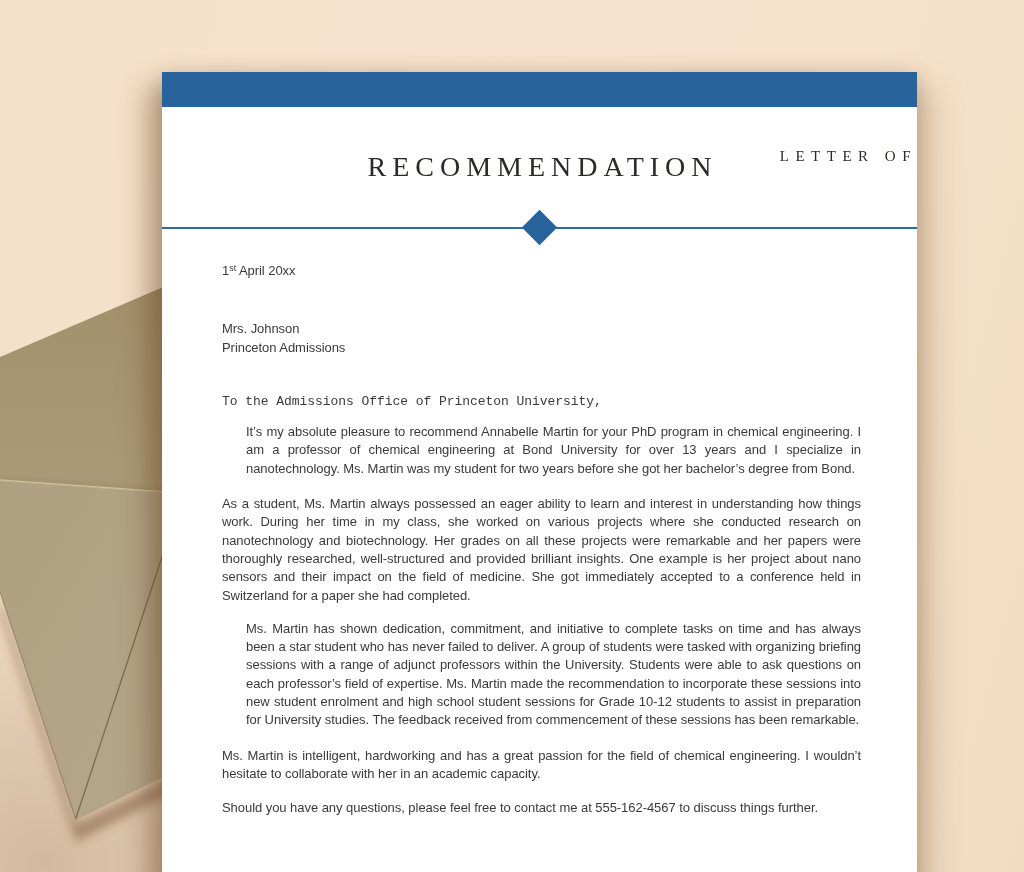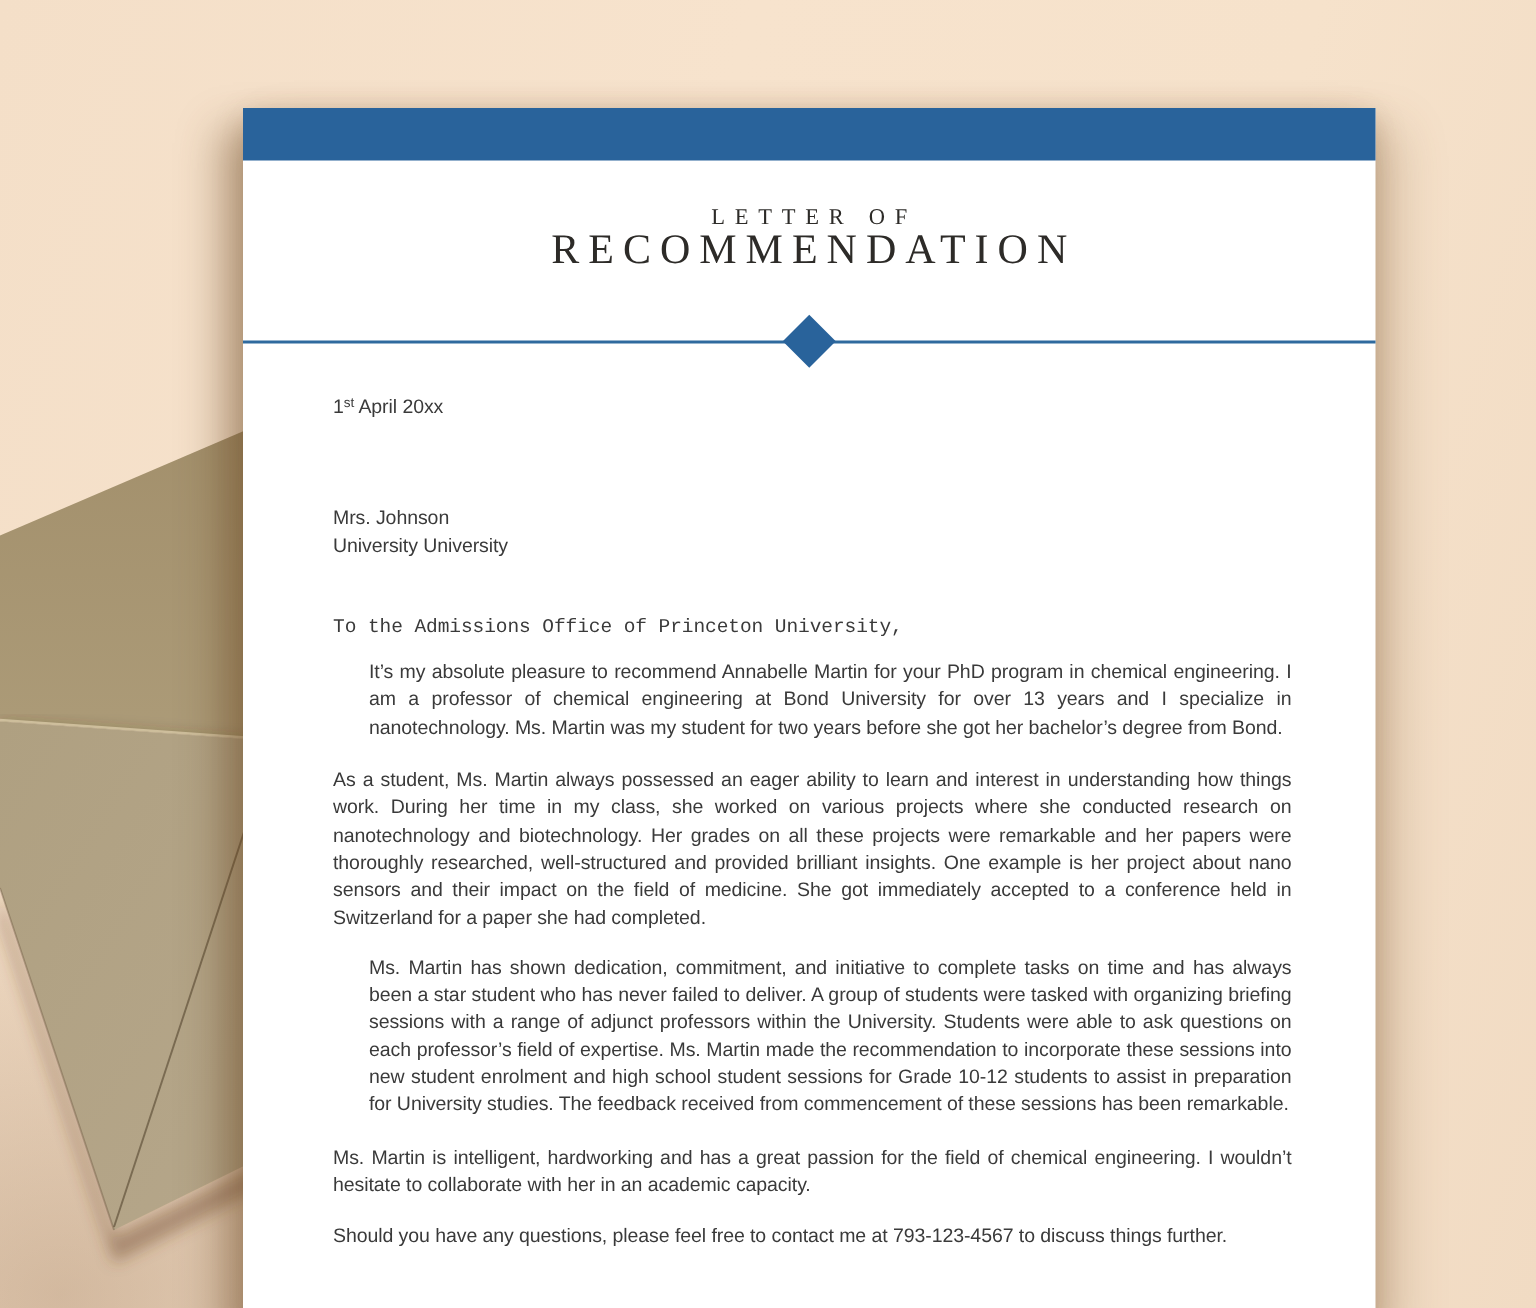"LETTER OF" .eyebrow { text-align: center -> right; top: 64px -> 75px }
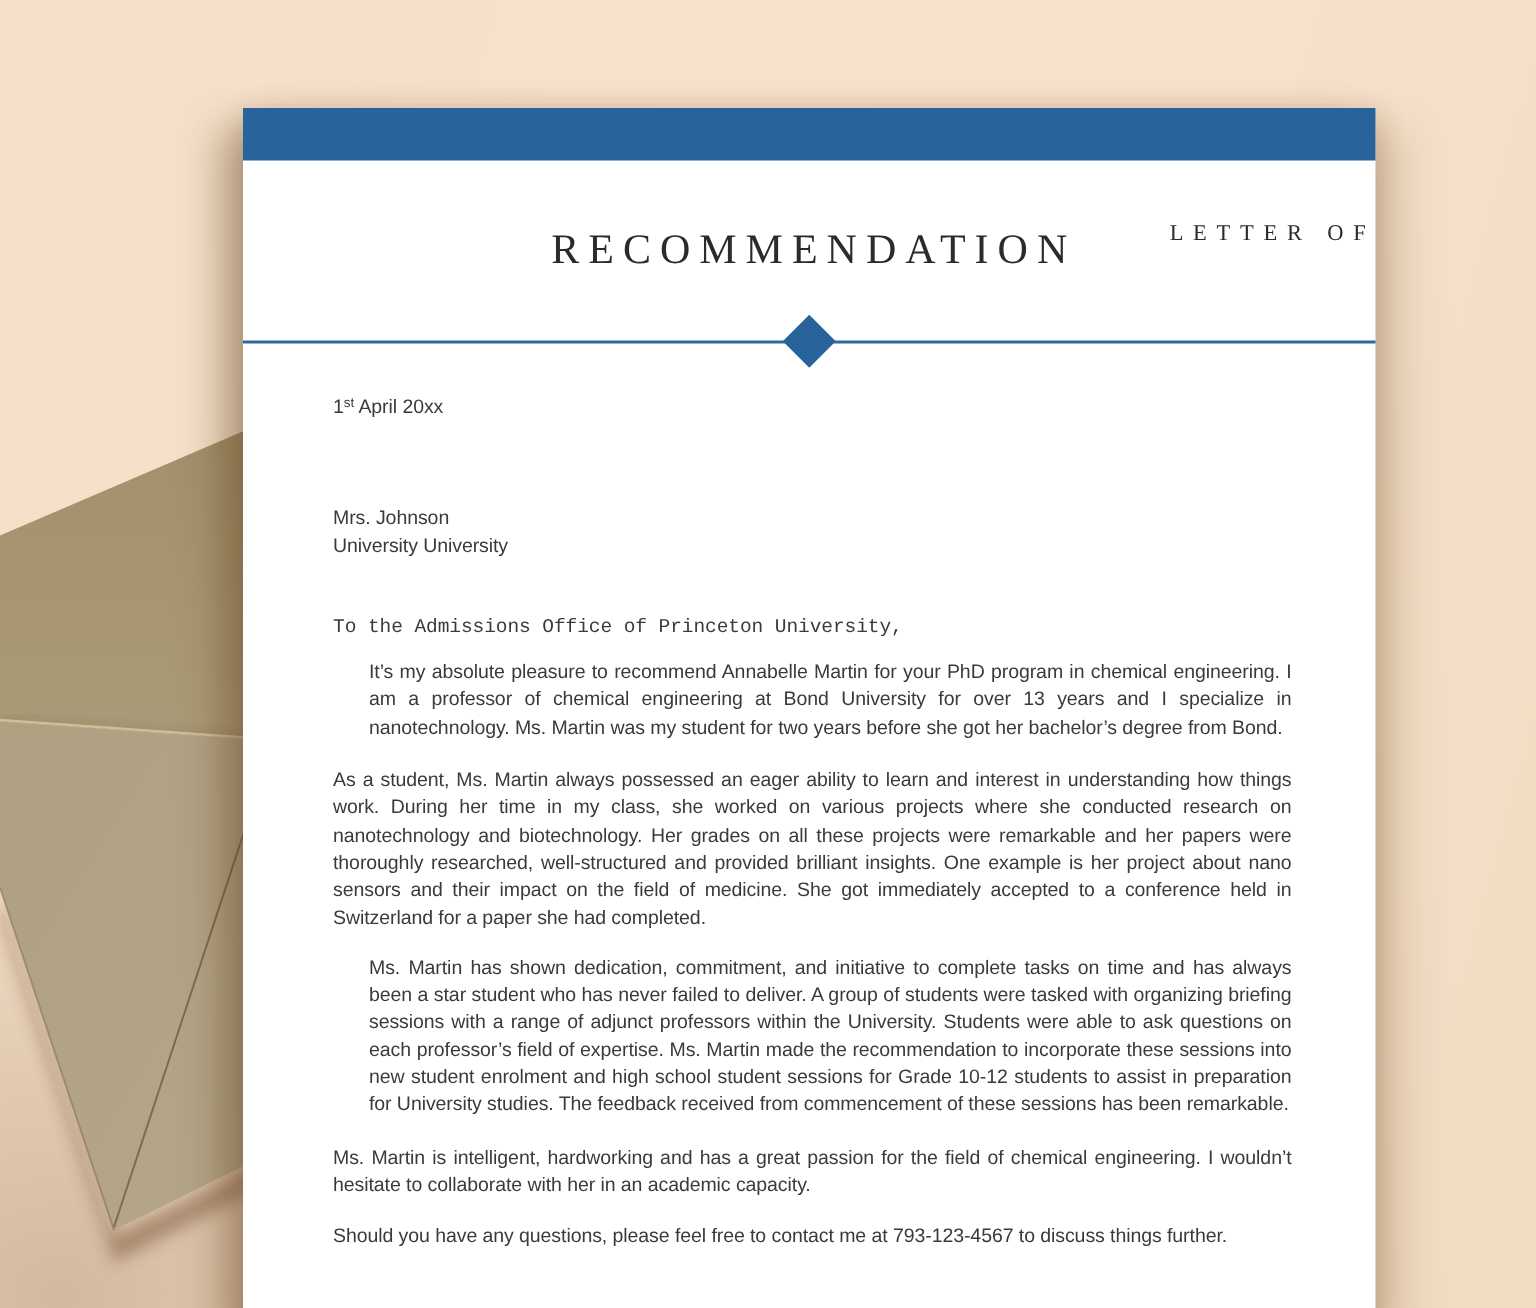"1st April 20xx" .date-line { margin-bottom: 56px -> 40px }
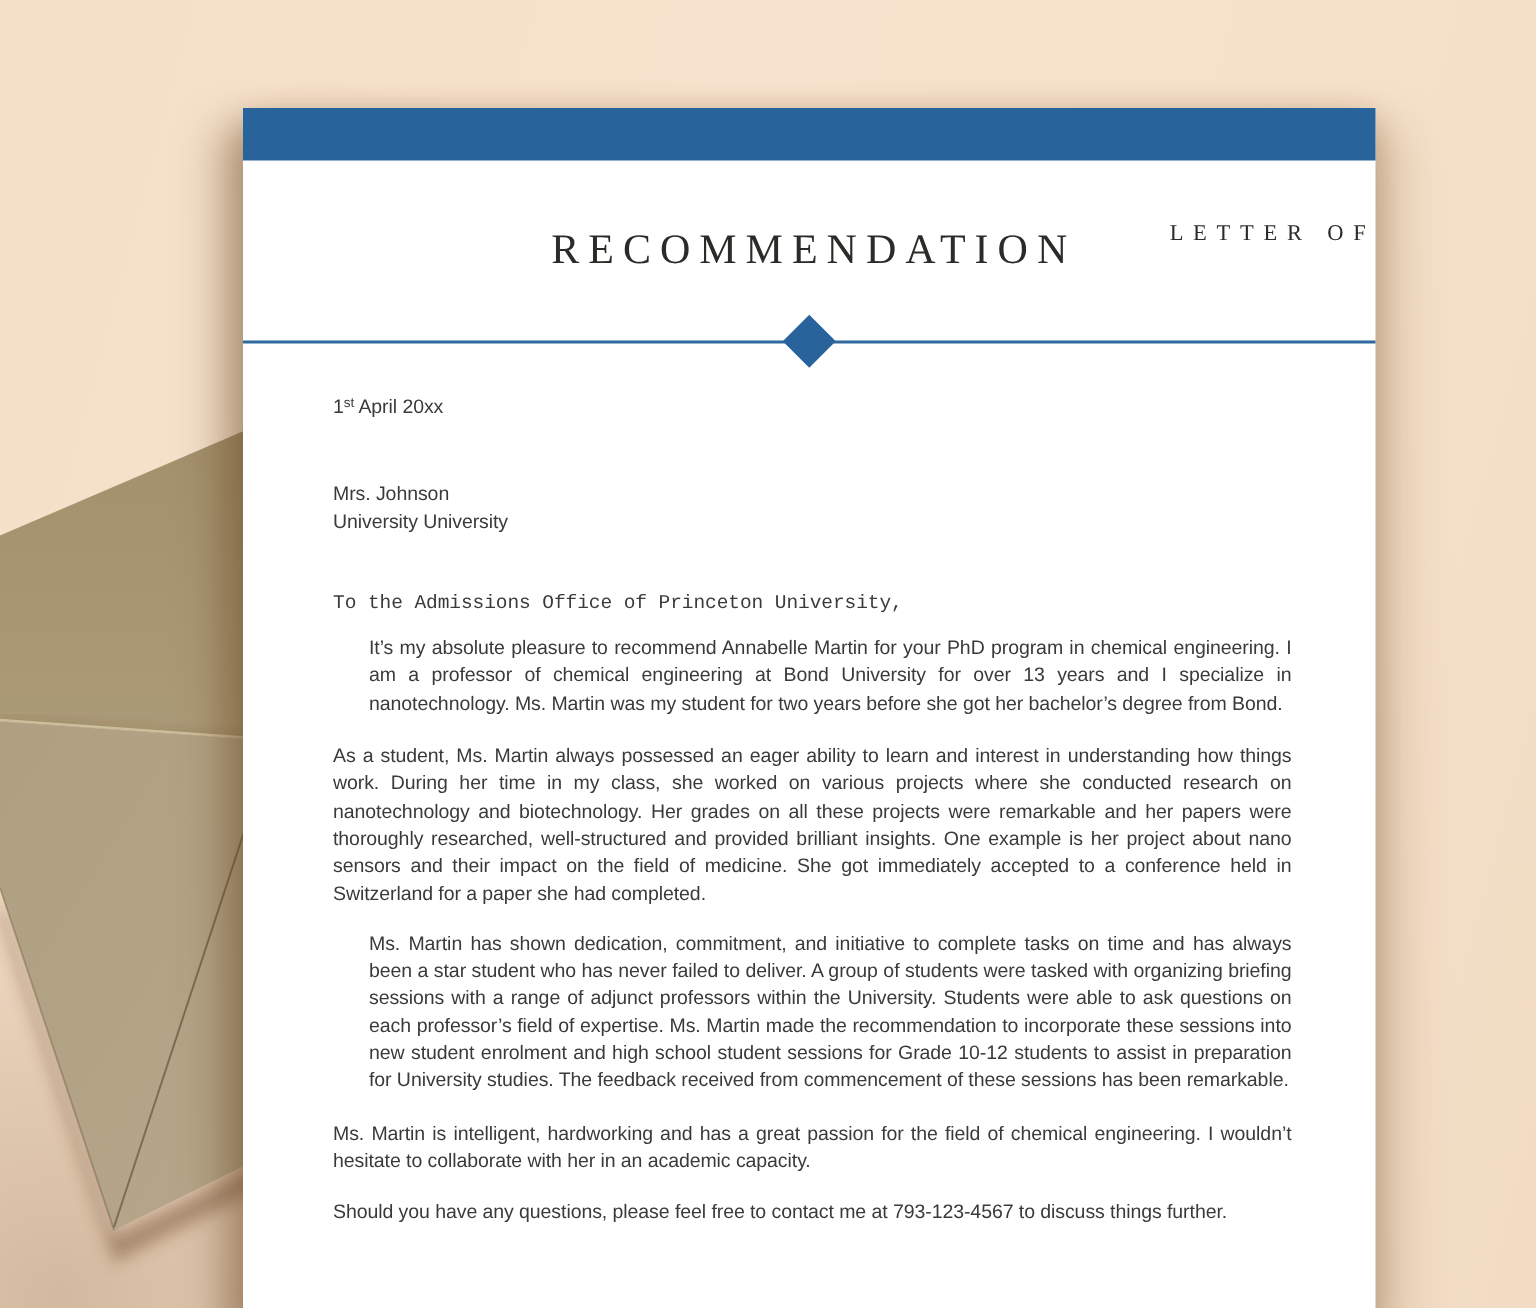"University University" div { text: University University -> Princeton Admissions }
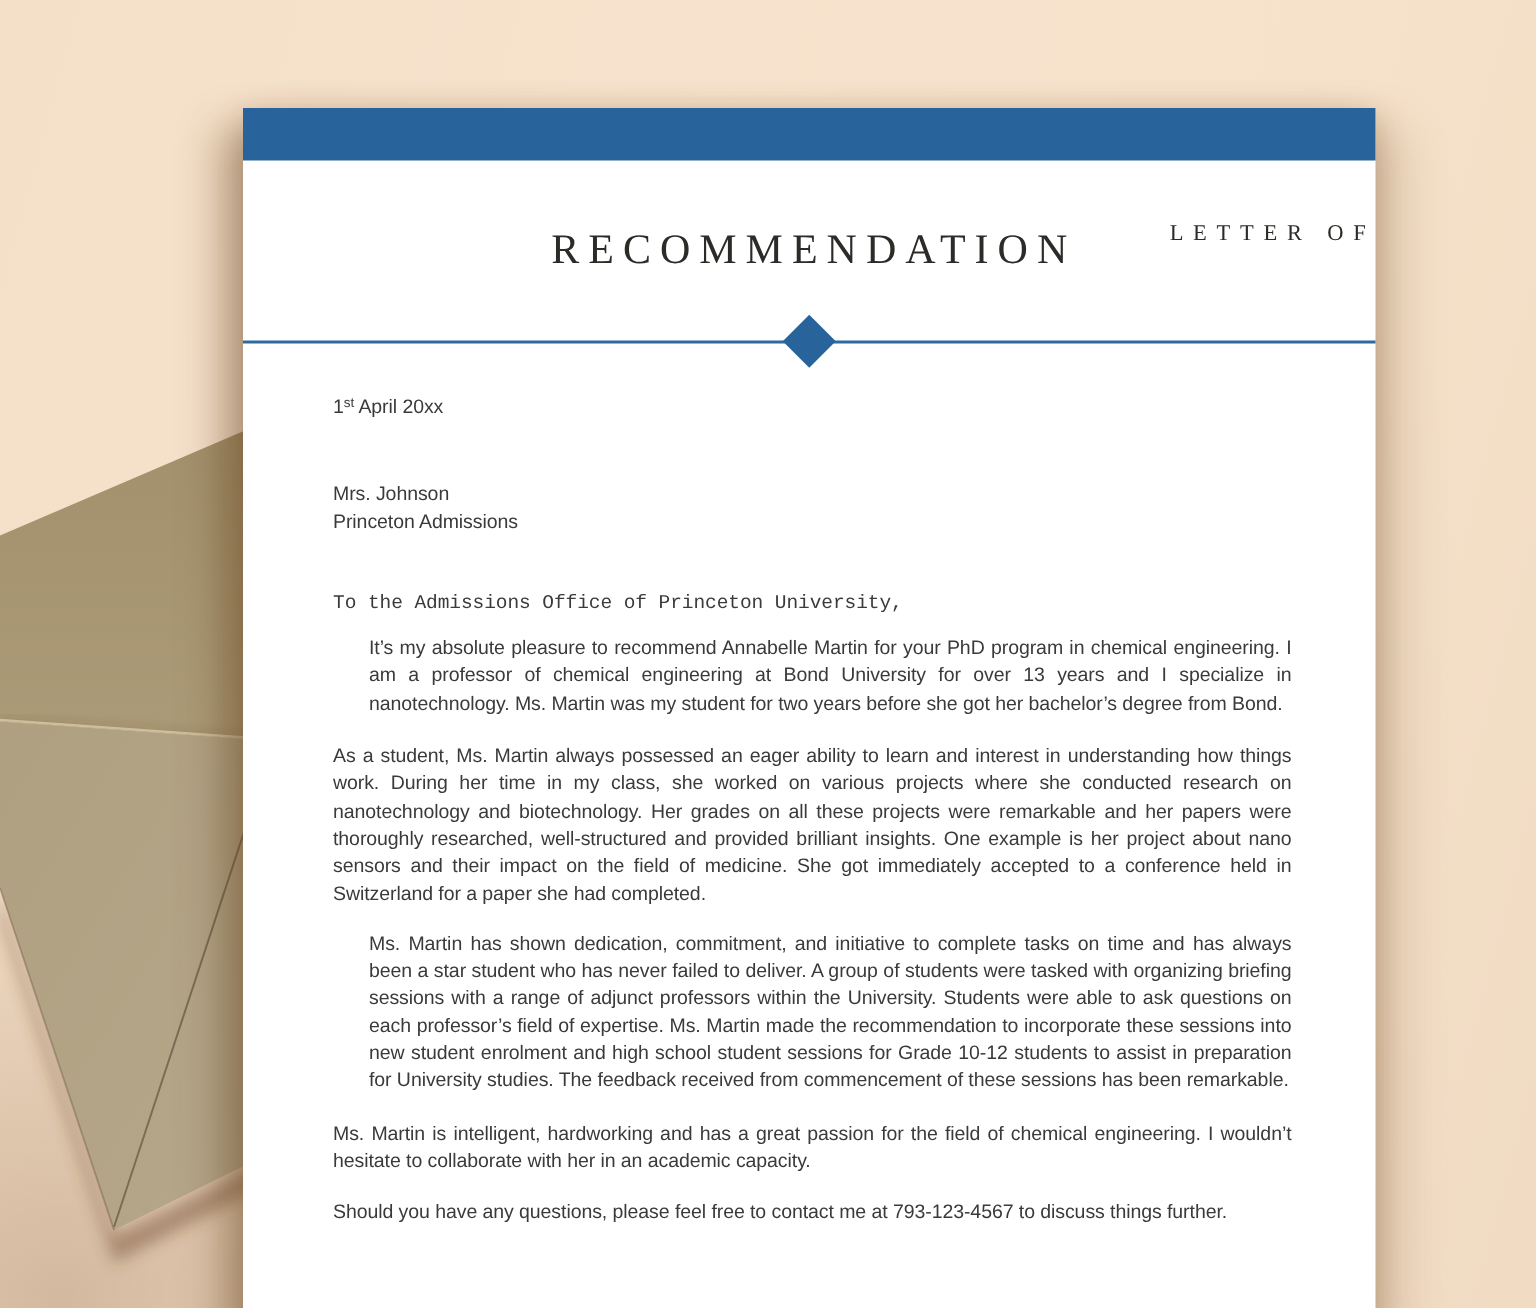"Should you have any questions," p.body-par { text: 793-123-4567 -> 555-162-4567 }
